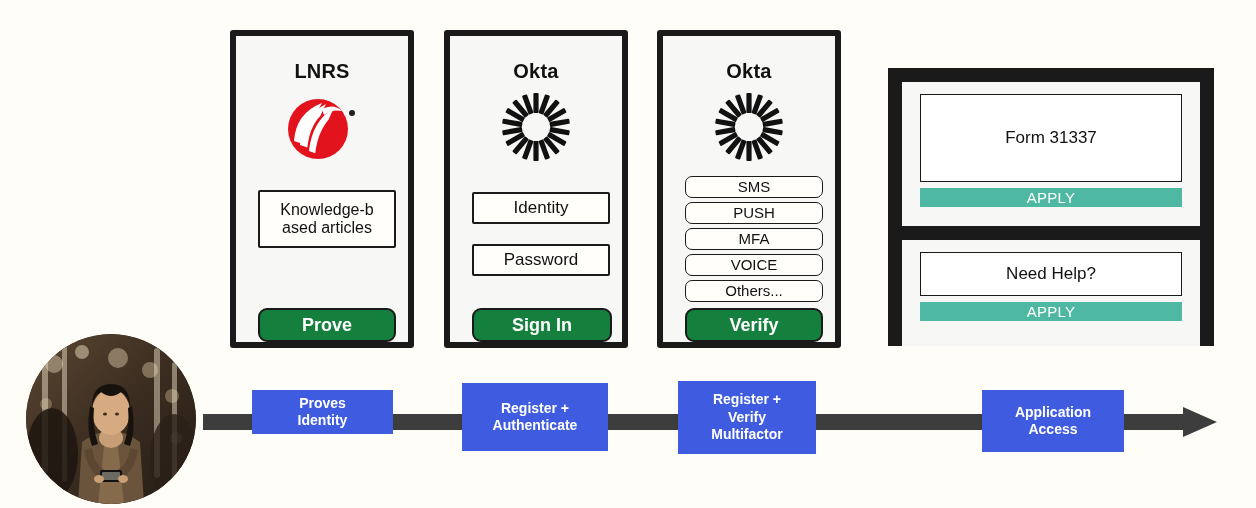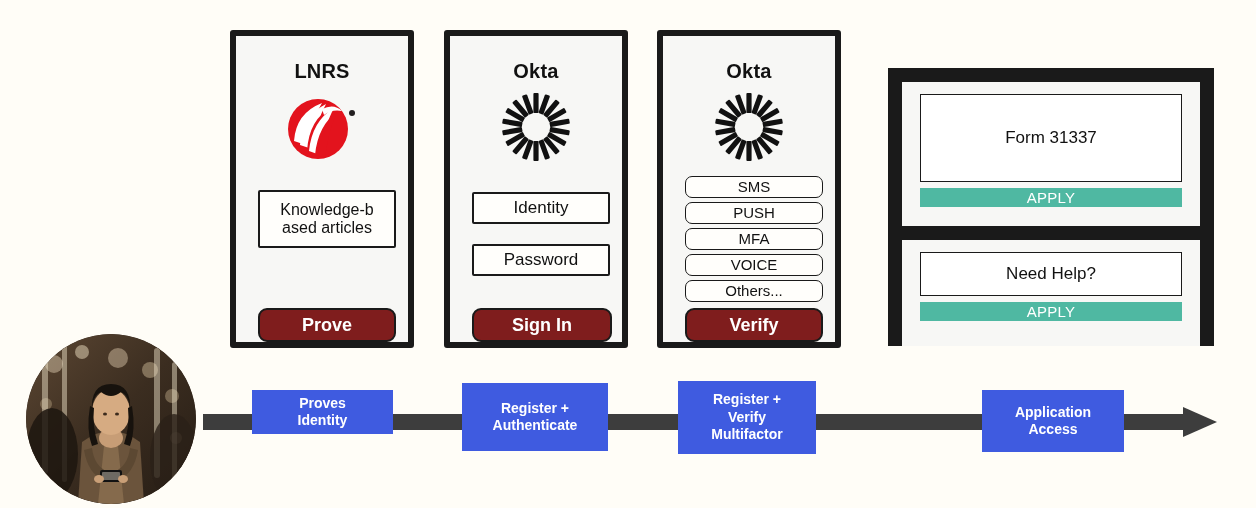"Prove" .cta { background: #7f1d1d -> #15803d }
